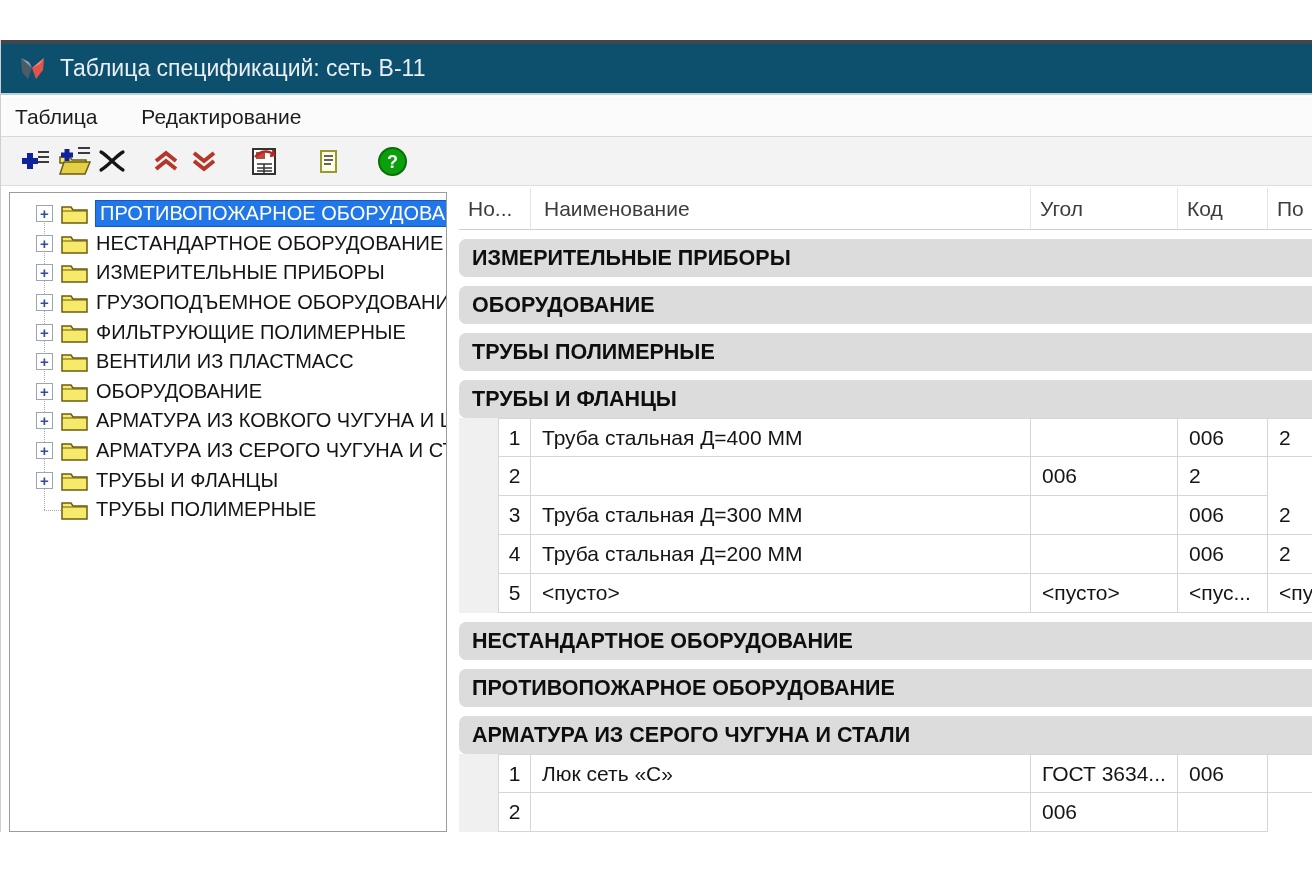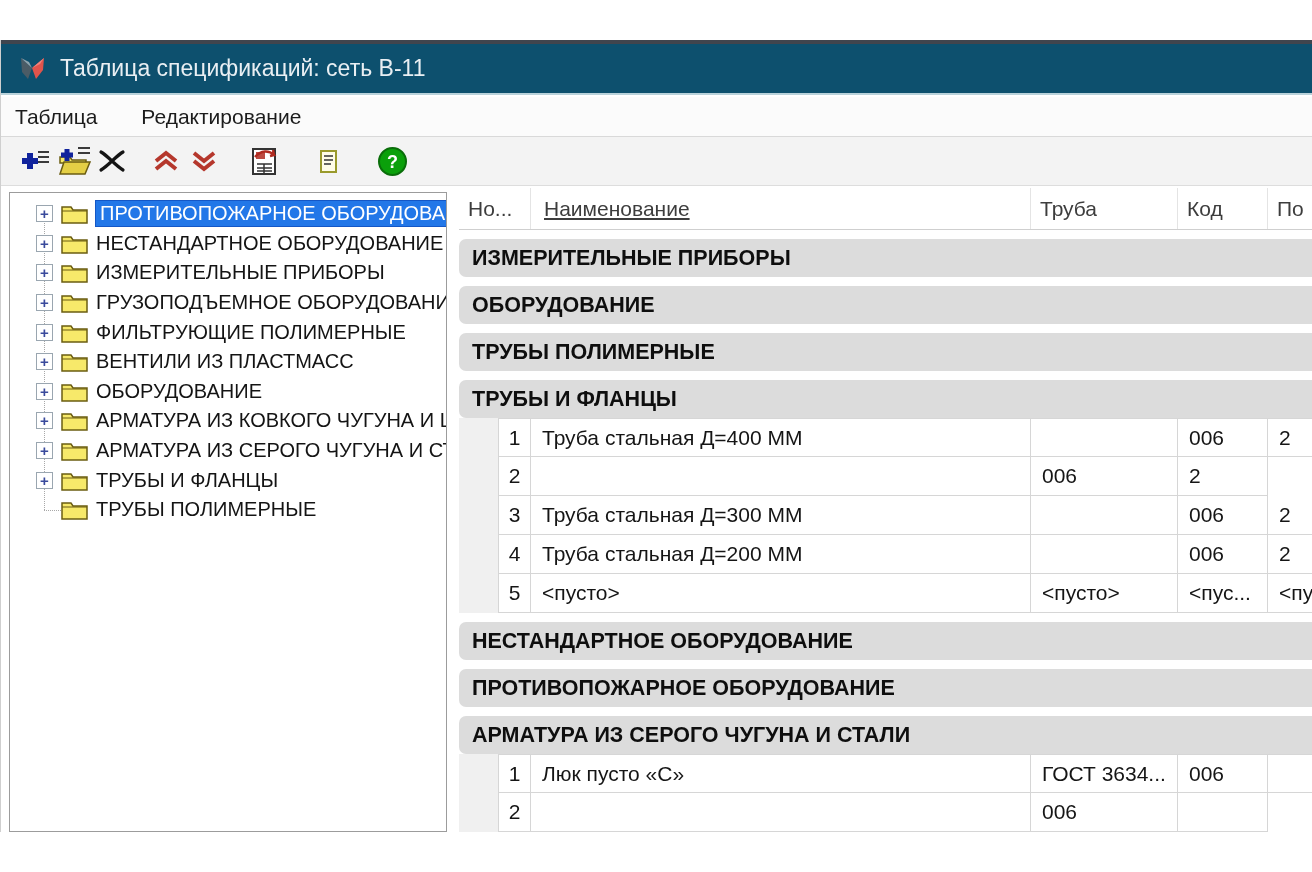"Наименование" .th.name { text-decoration: underline -> none }
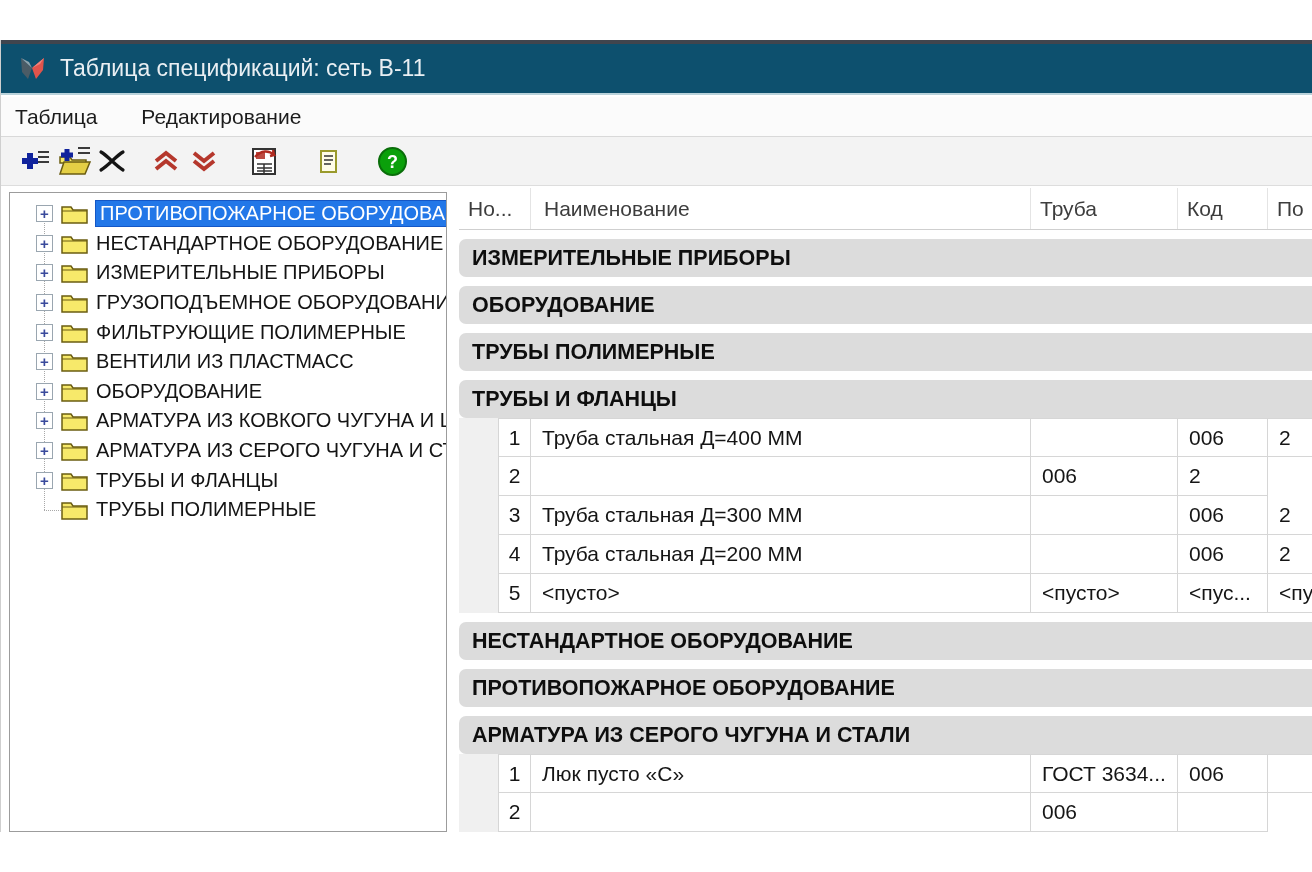"Труба" div.th { text: Труба -> Угол }
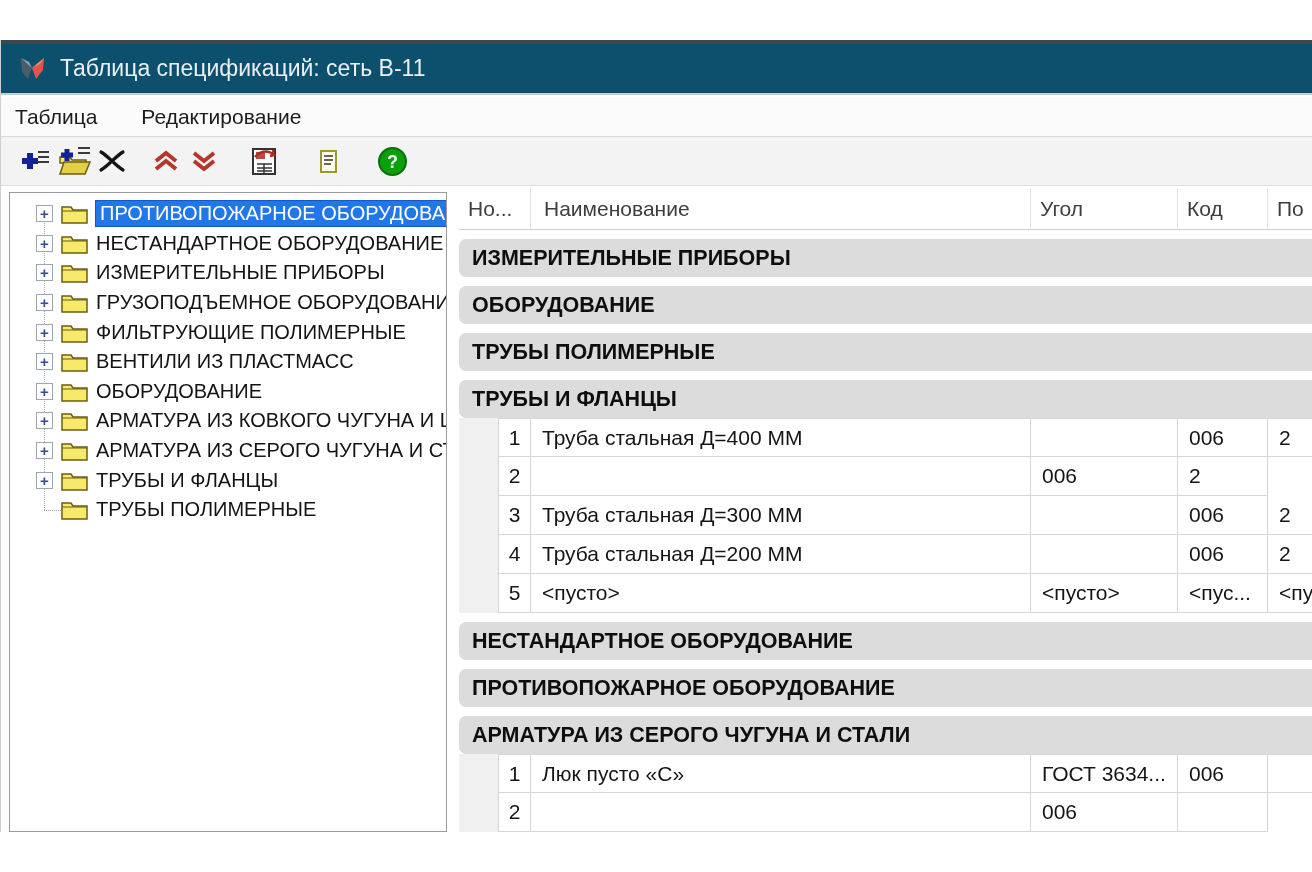"Люк пусто «С»" div.cell { text: пусто -> сеть }
